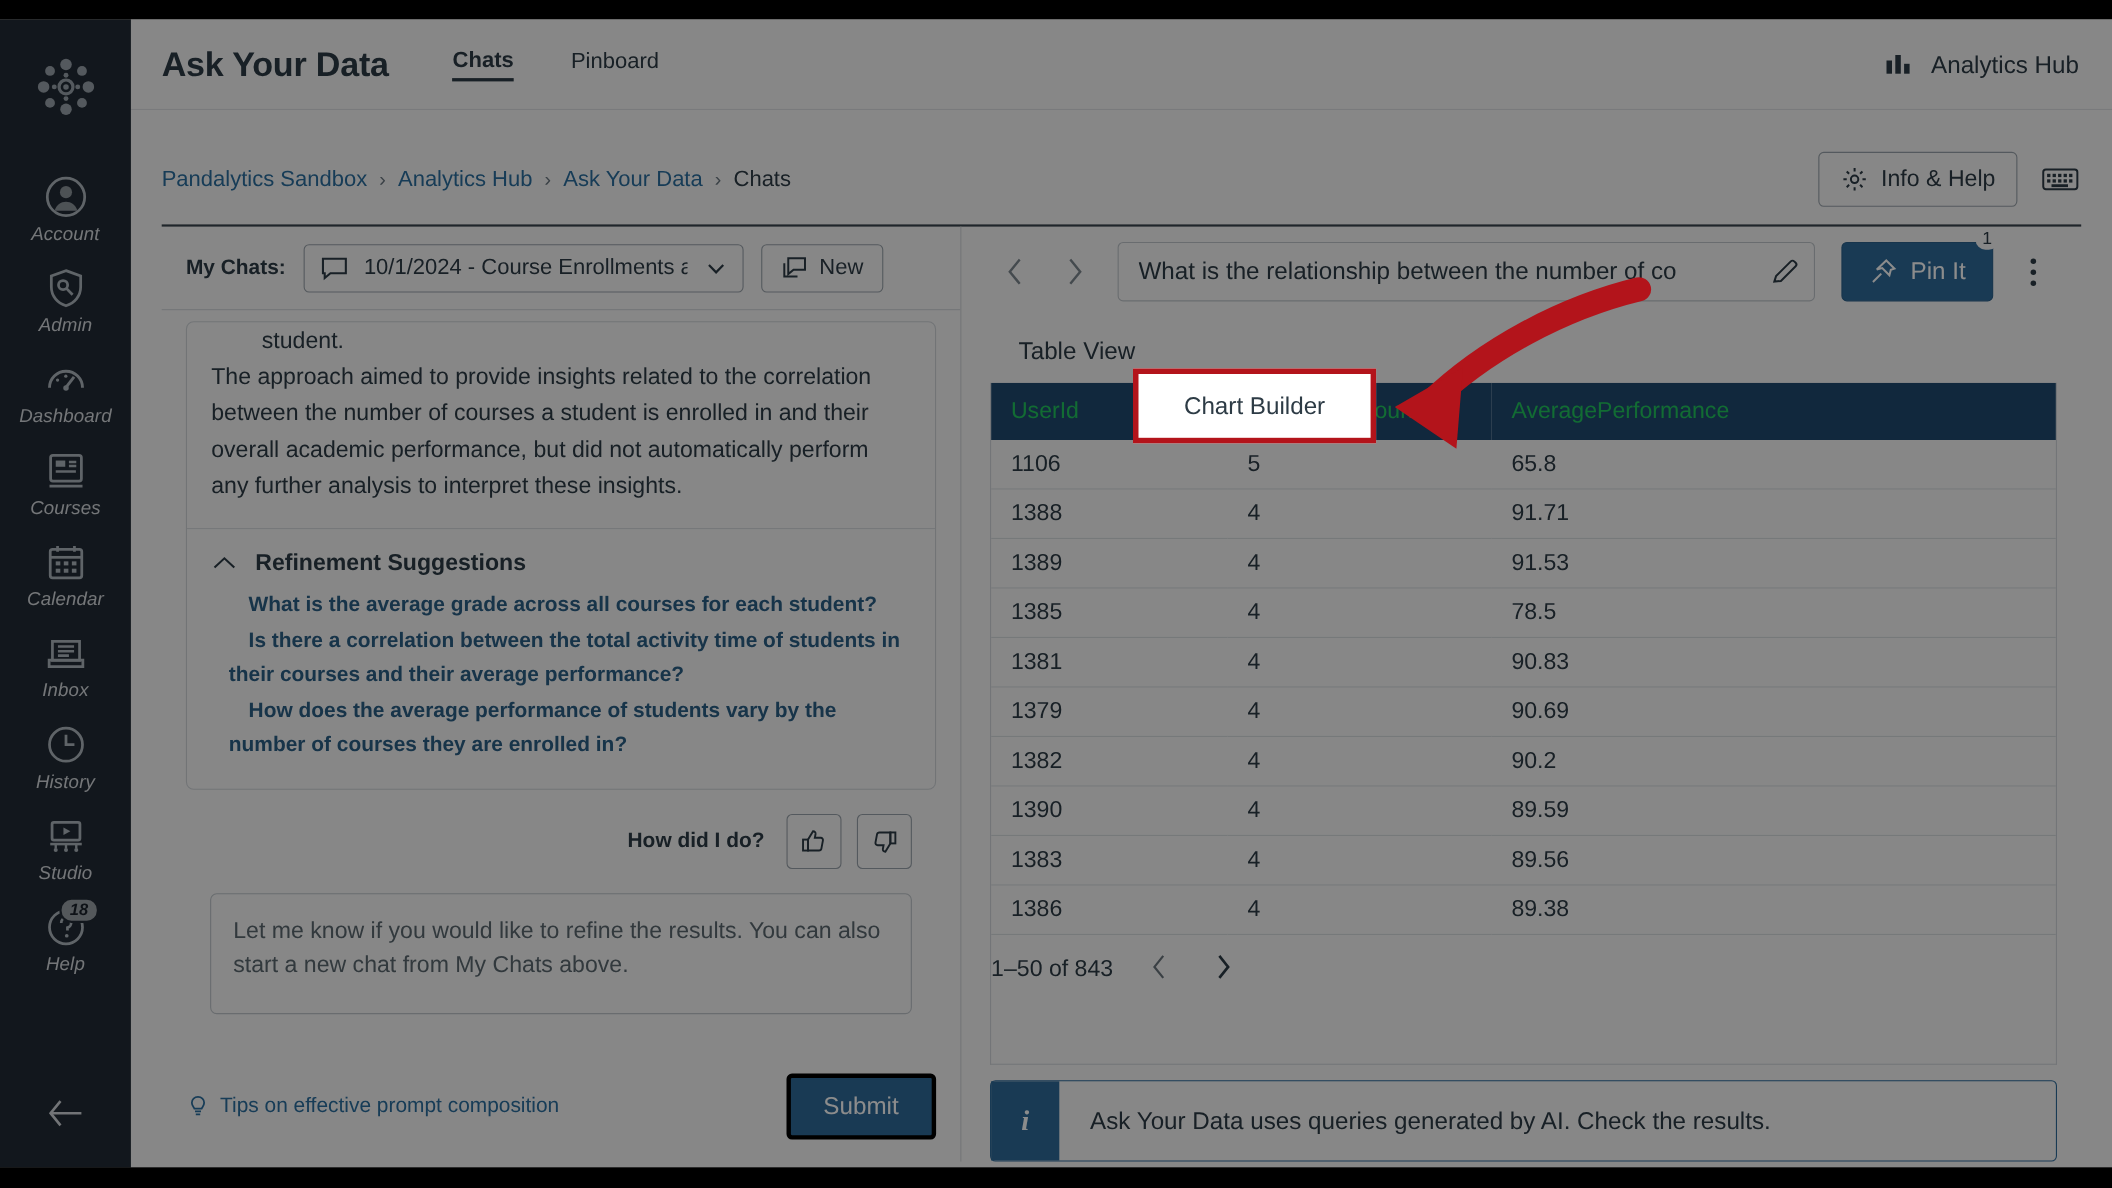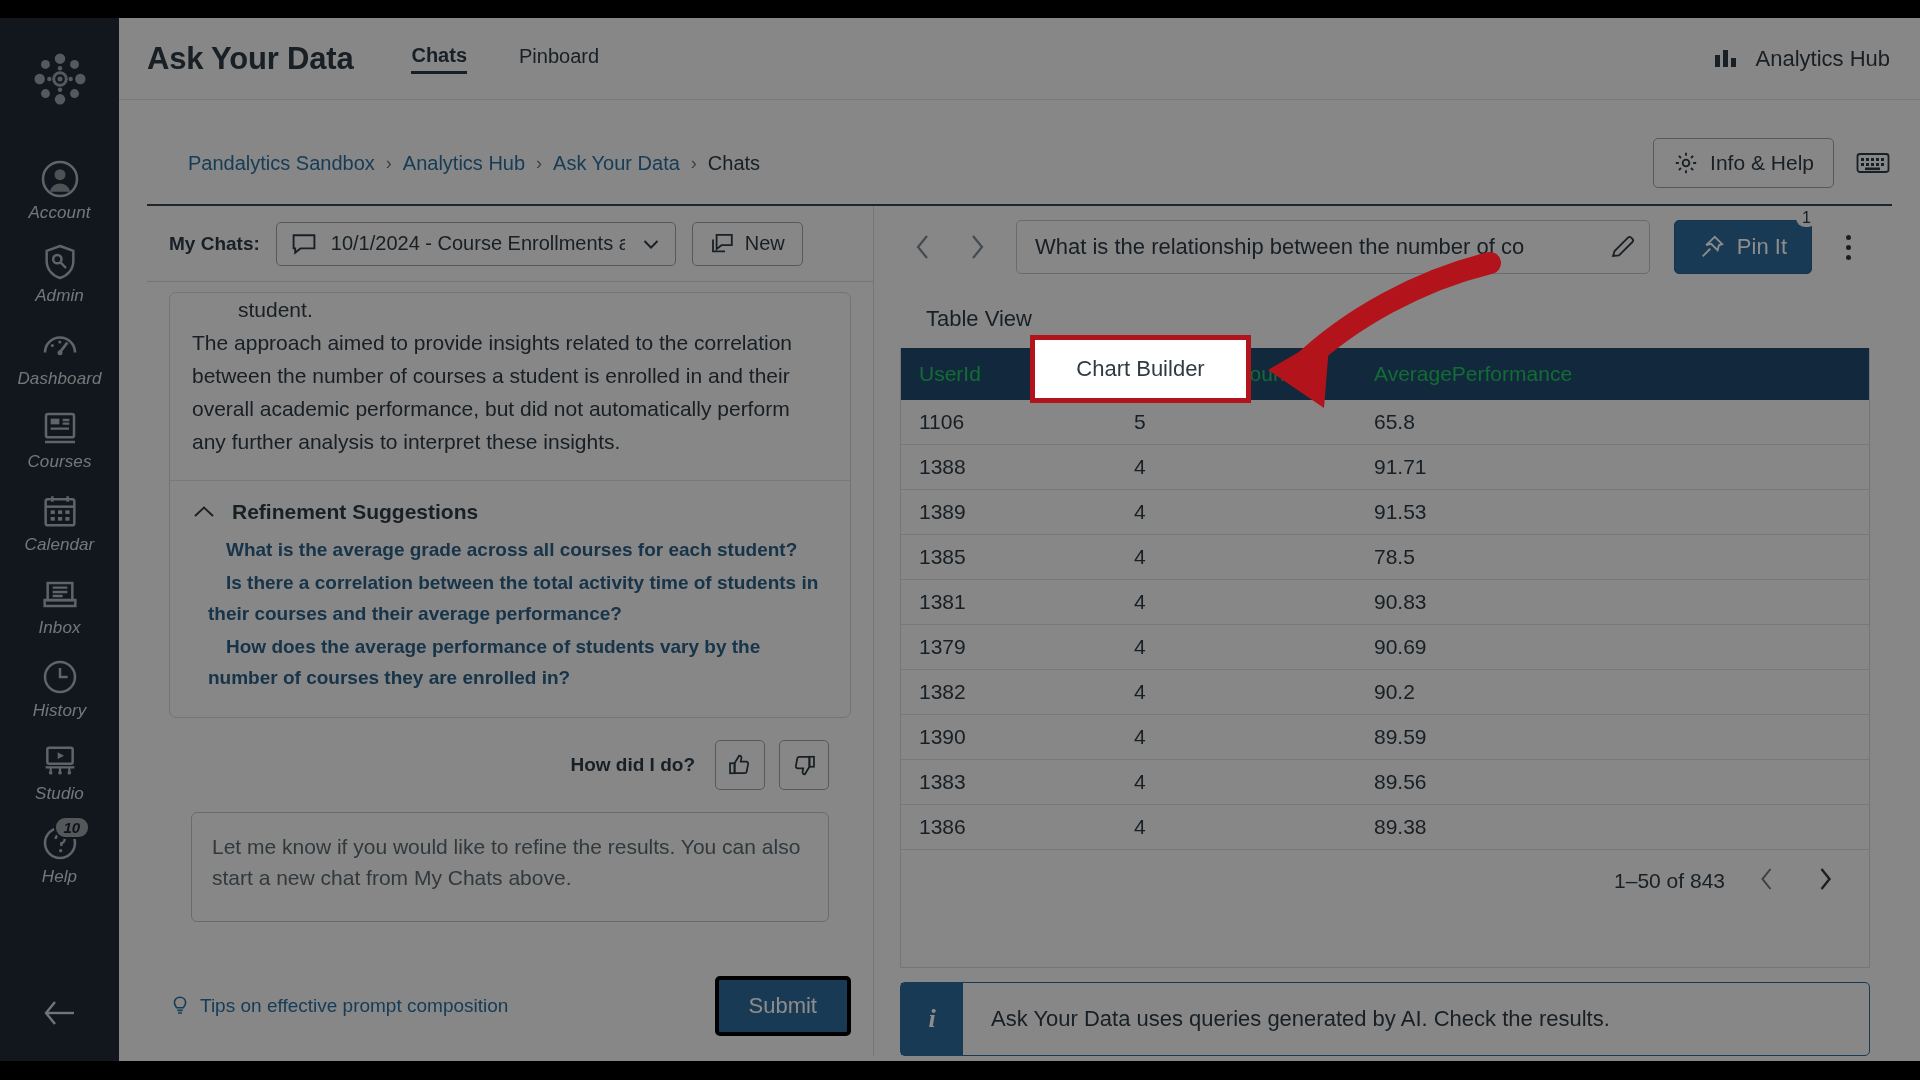"Pandalytics Sandbox" .crumb-row { margin-left: 41px -> none }
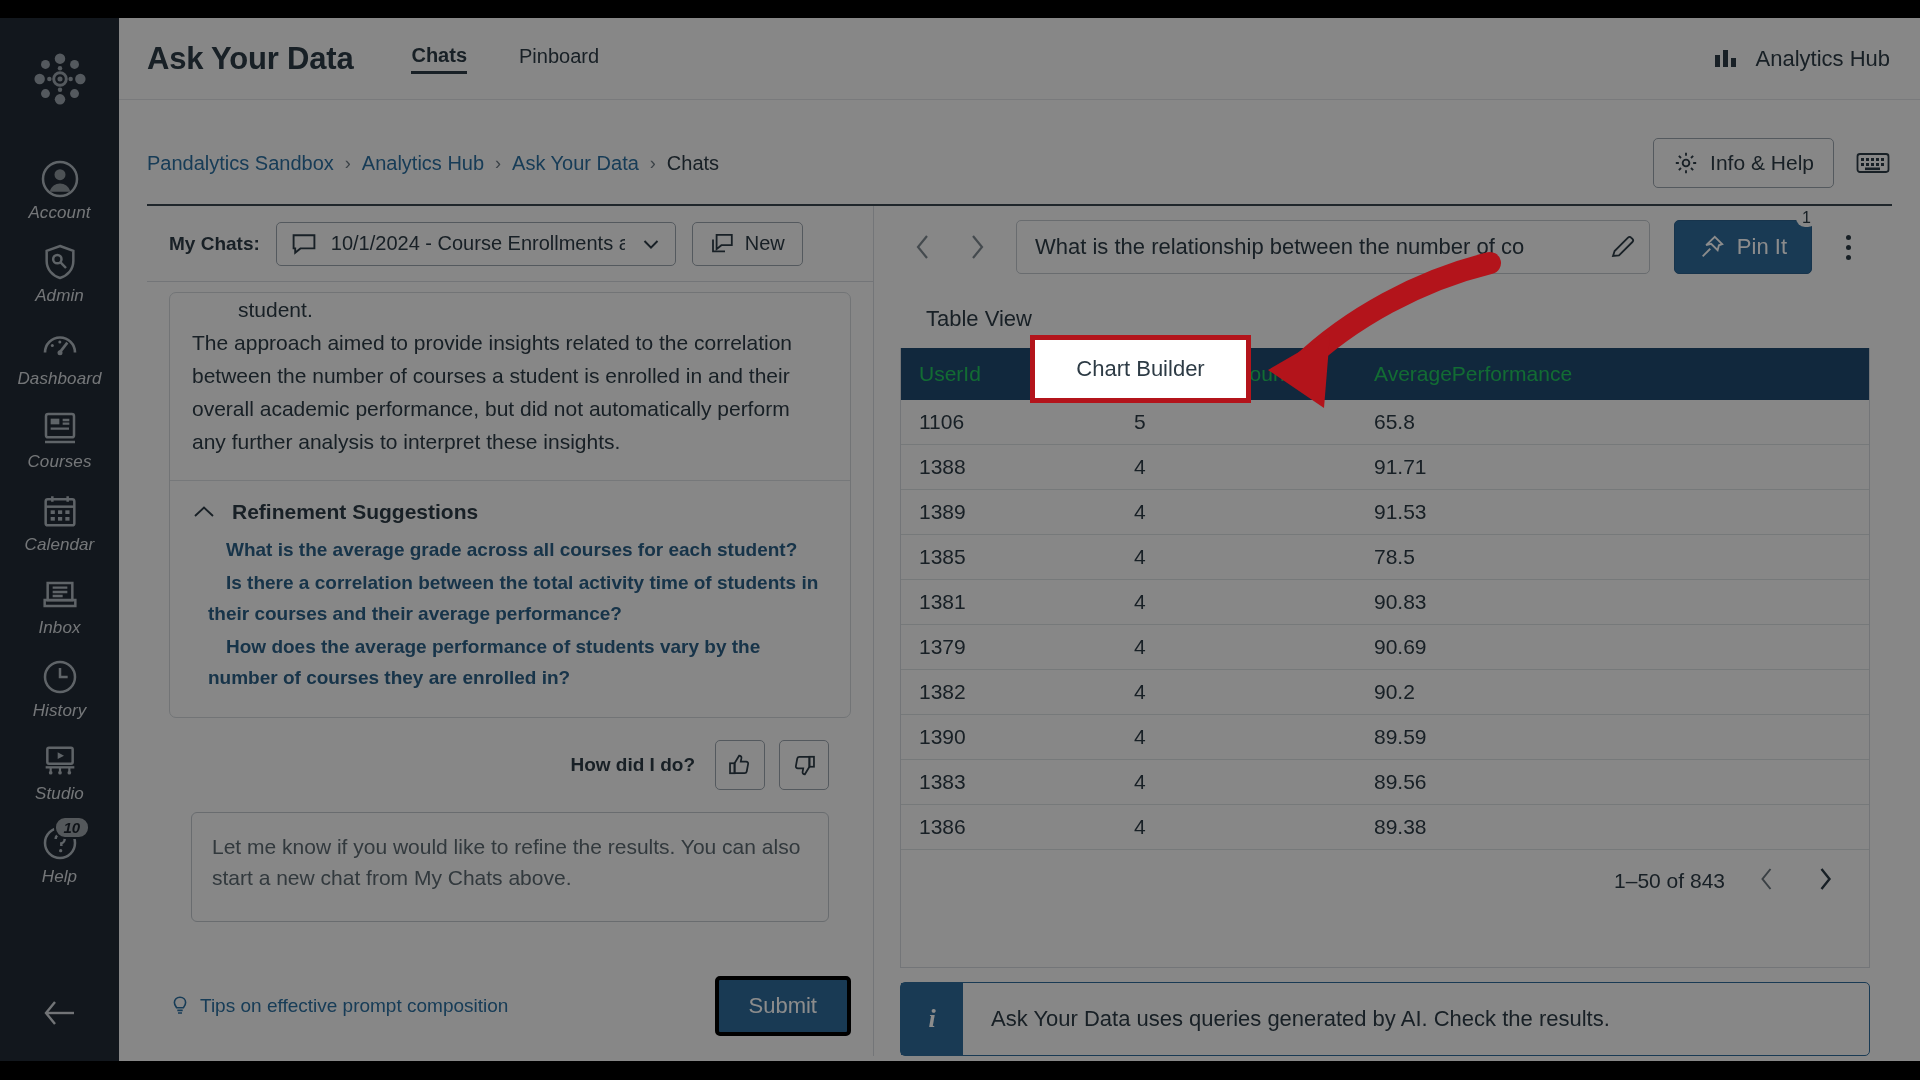"10" span.gnav-badge { text: 10 -> 18 }
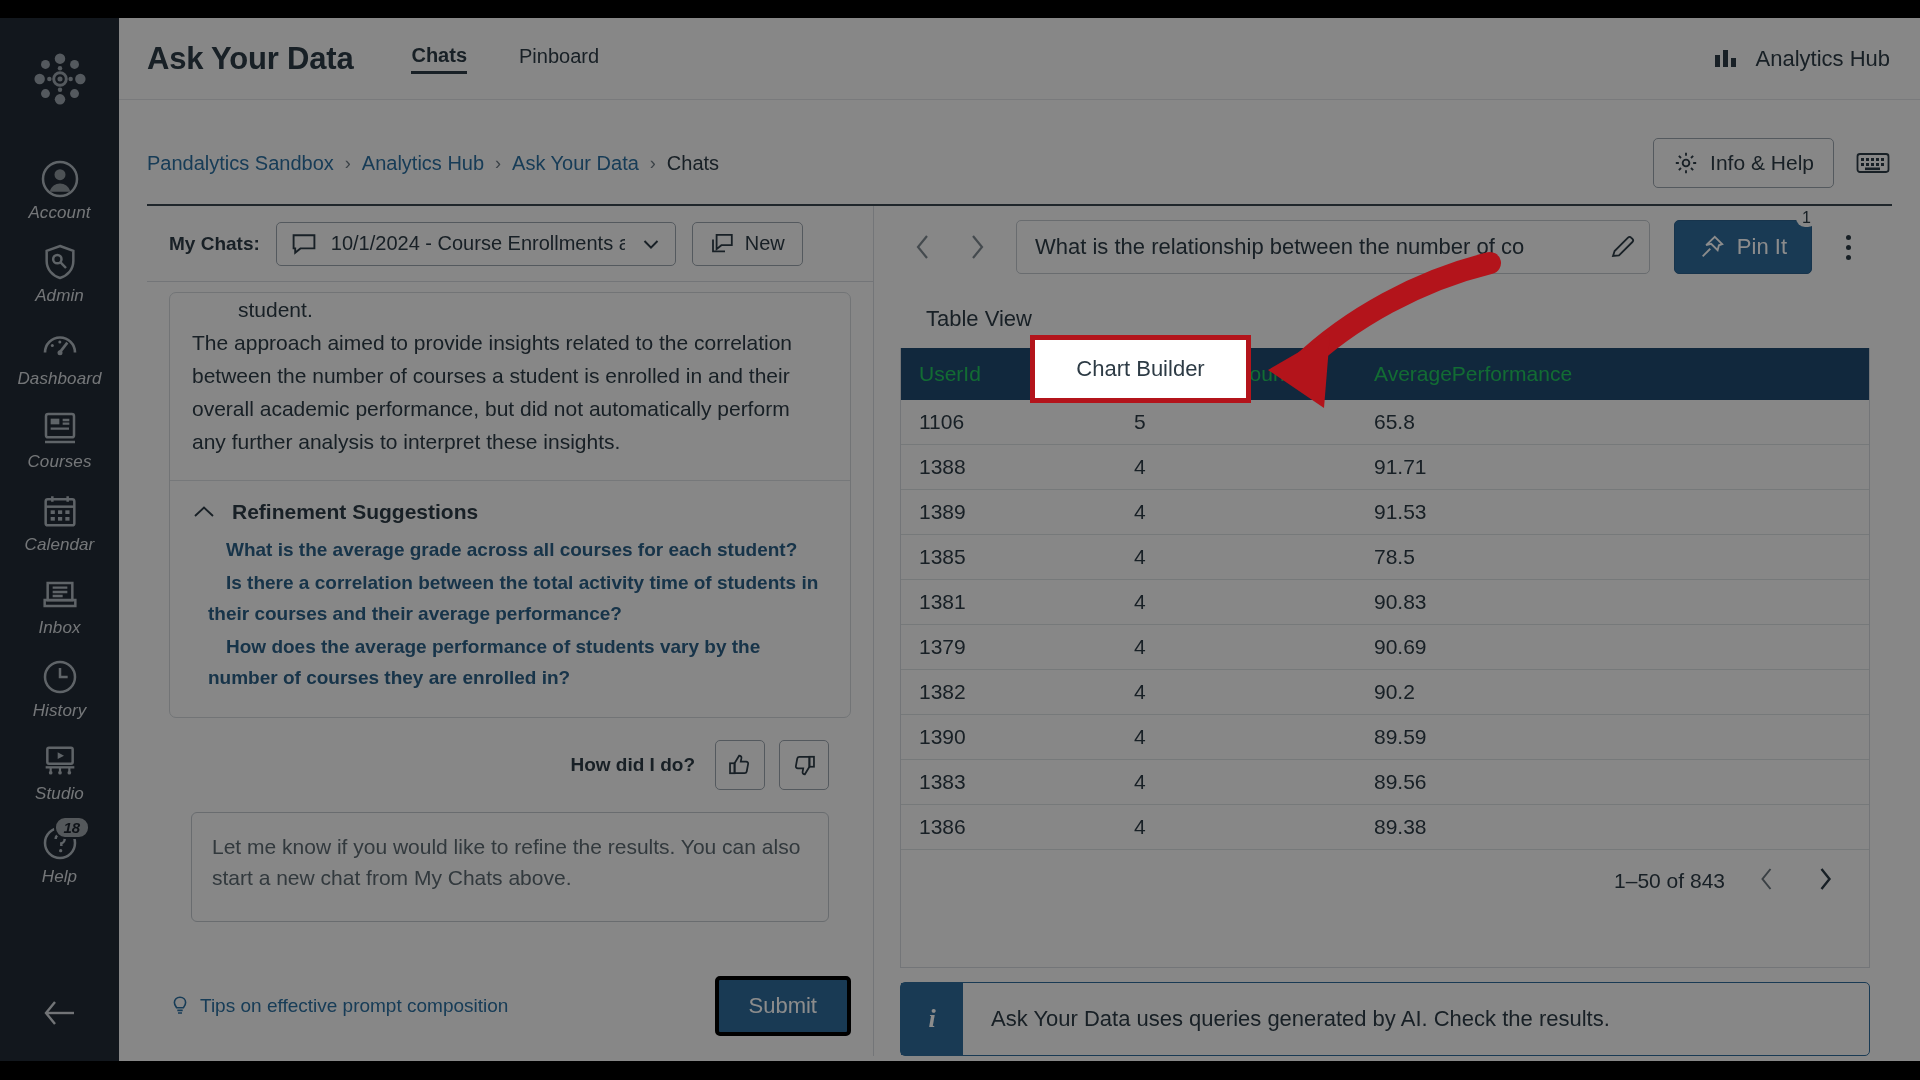"1–50 of 843" .pager { justify-content: flex-end -> flex-start }
